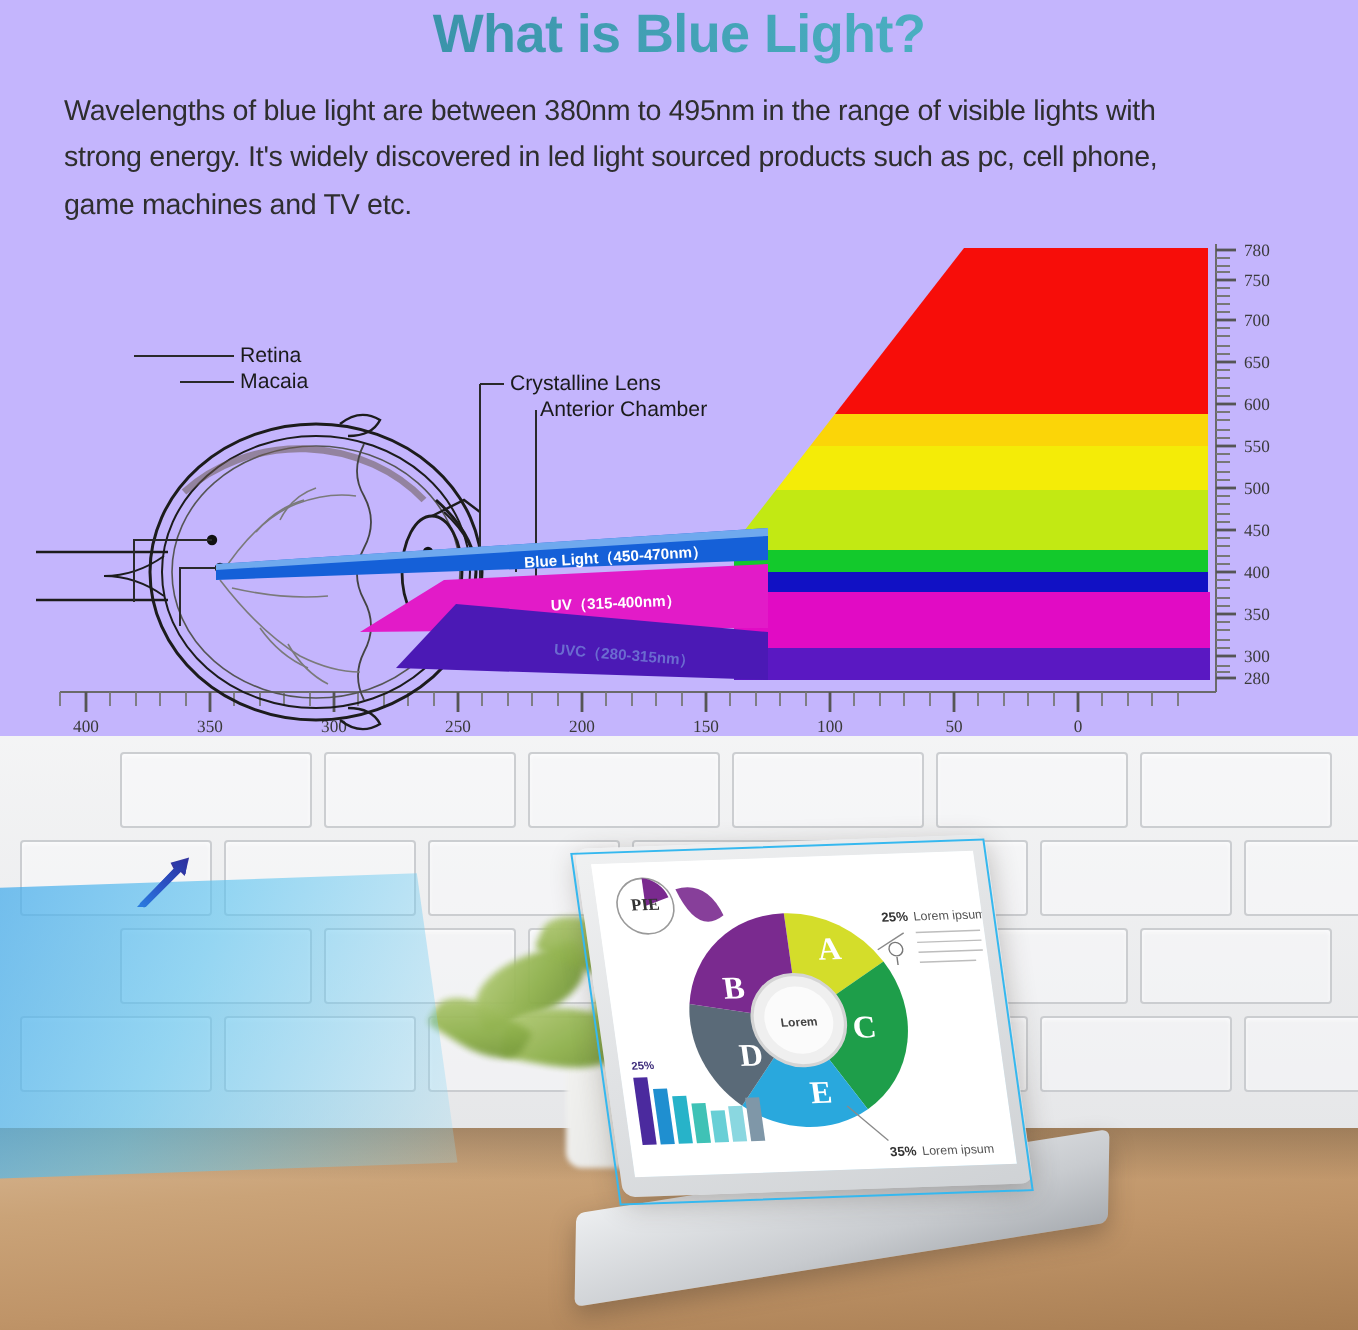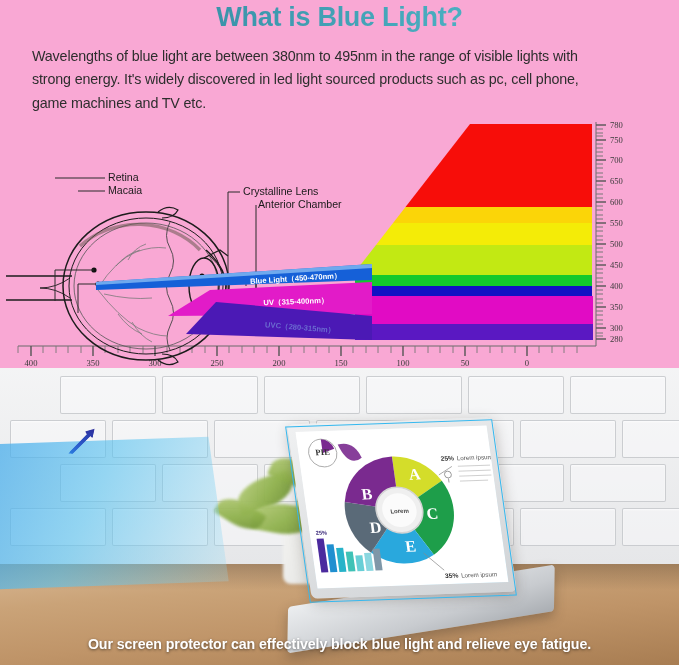"What is Blue Light?" #top-section { background: #f9a8d4 -> #c4b5fd }
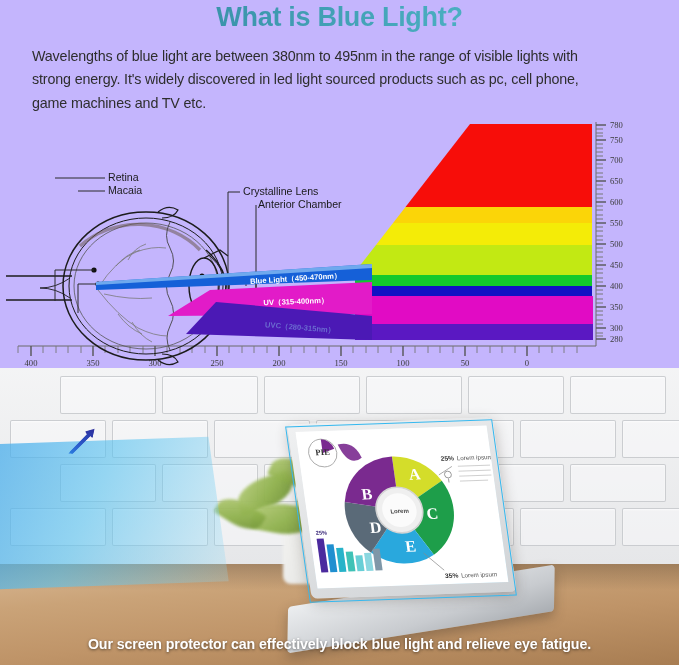"780" #diagram { left: 0 -> 12px }
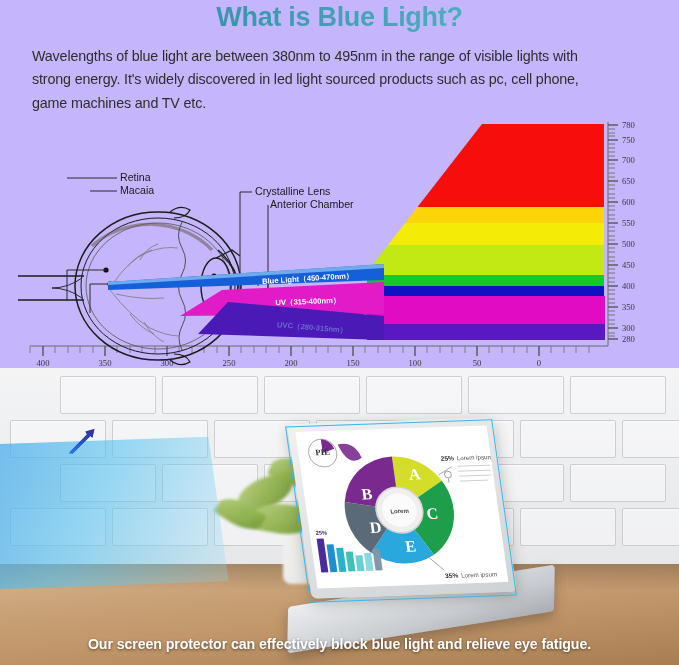"Our screen protector can effectively" div { html: <div>Our screen protector can effectively block blue light and relieve eye fatigue.</div> -> none }
